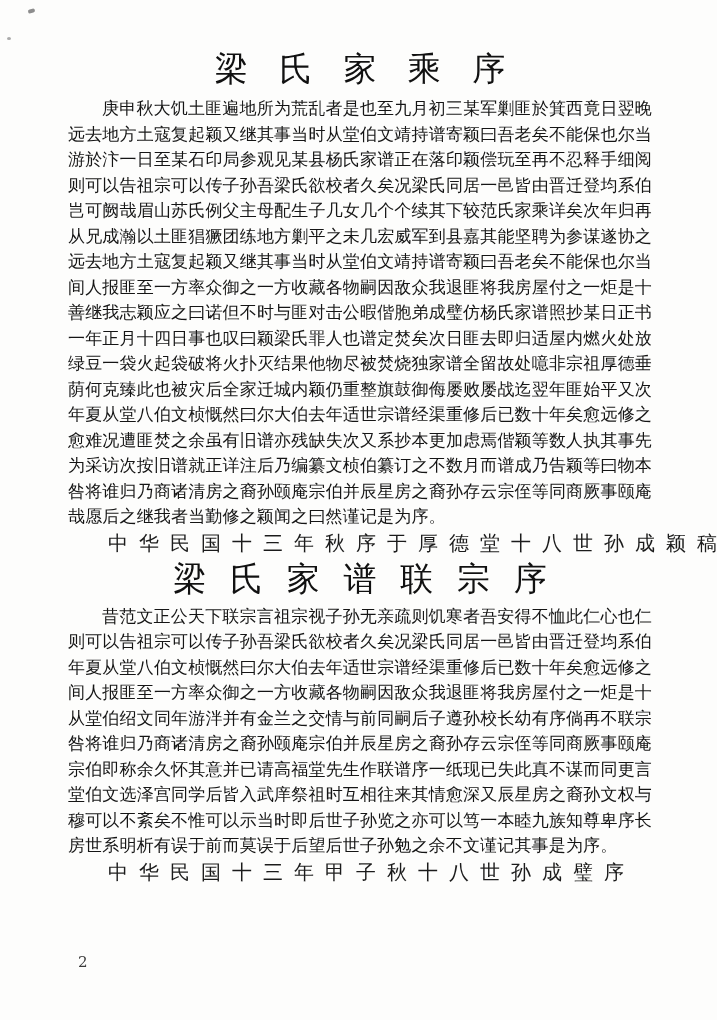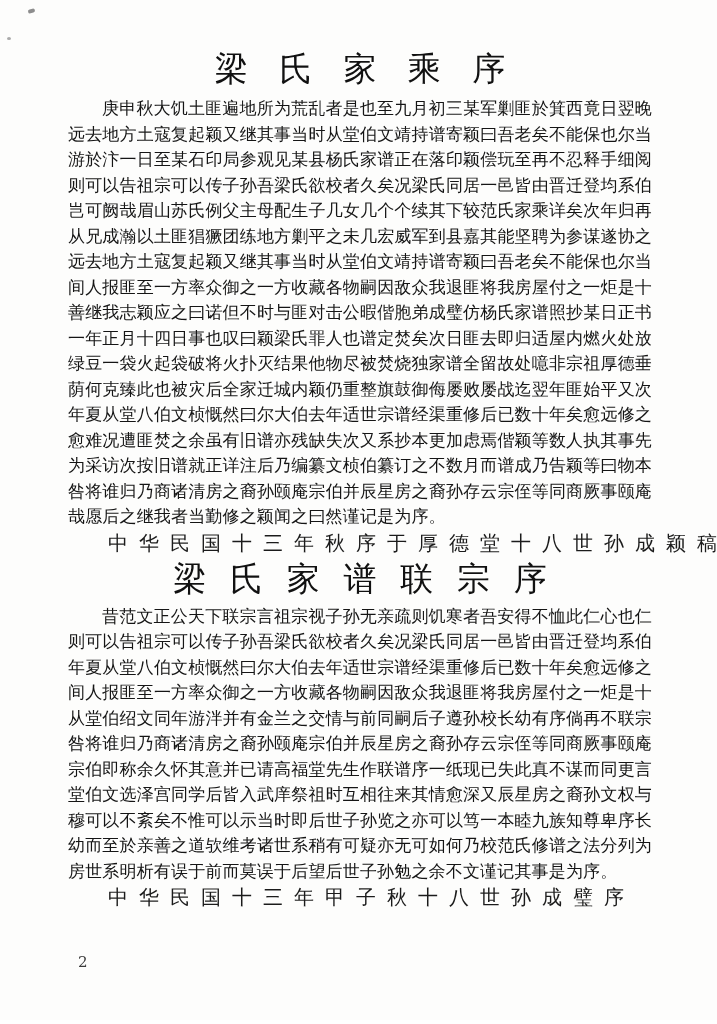"幼而至於亲善之道欤维考诸世系稍有可疑亦无可如何乃校范氏修谱之法分列为" div.line { html: <div>幼而至於亲善之道欤维考诸世系稍有可疑亦无可如何乃校范氏修谱之法分列为</div> -> none }
